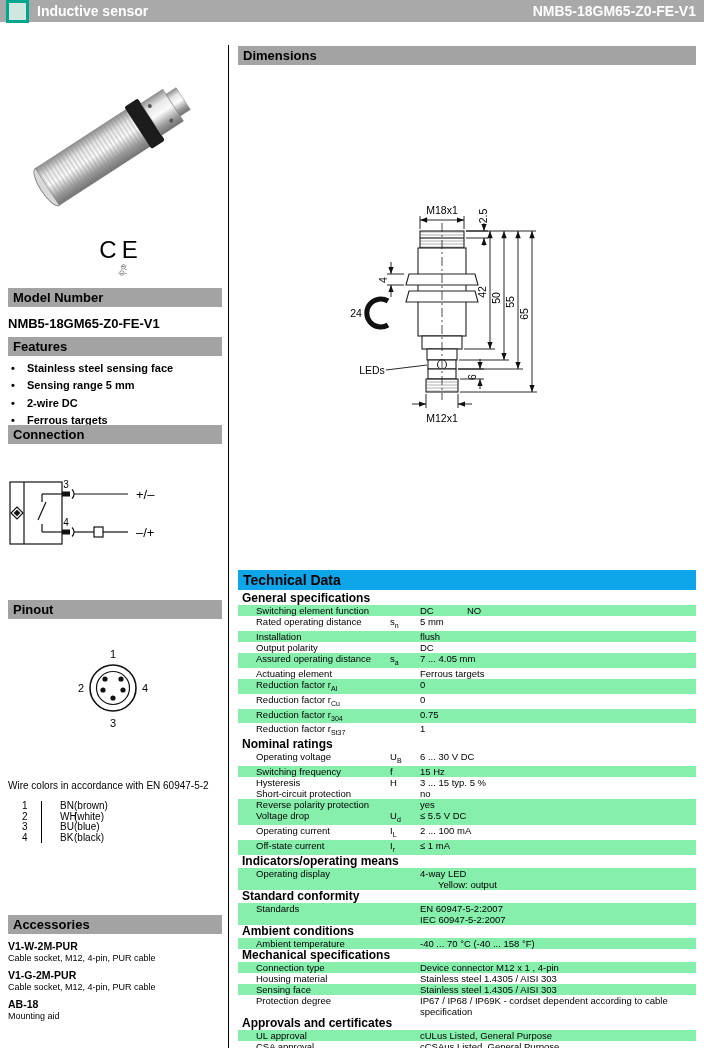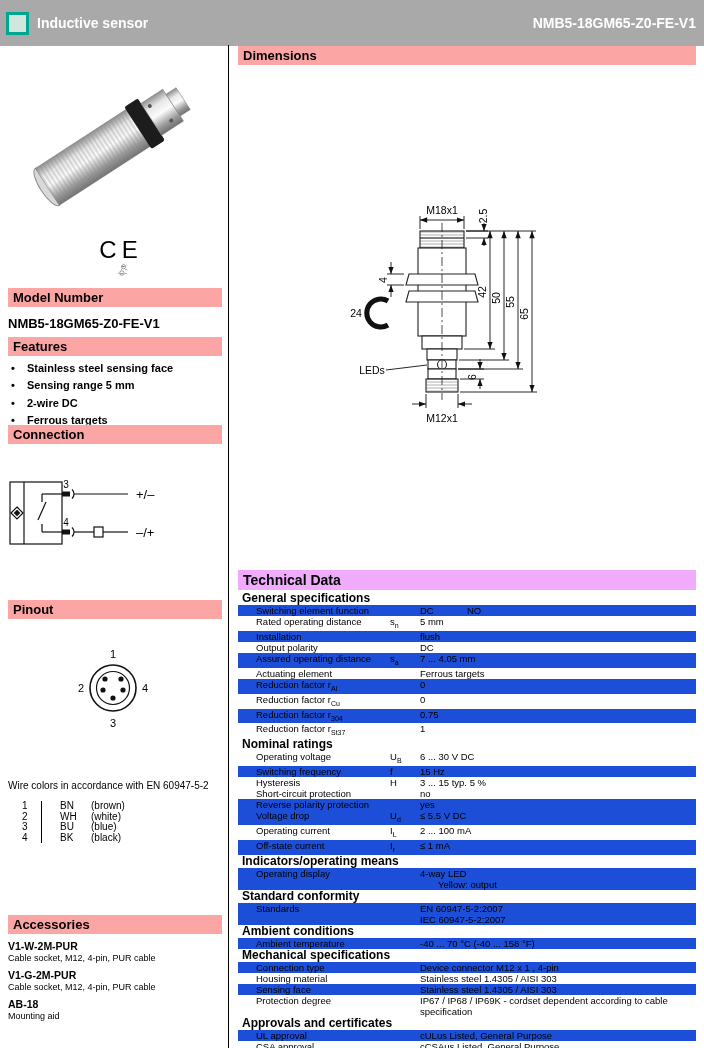"Inductive sensor" .tophdr { height: 46px -> 22px }
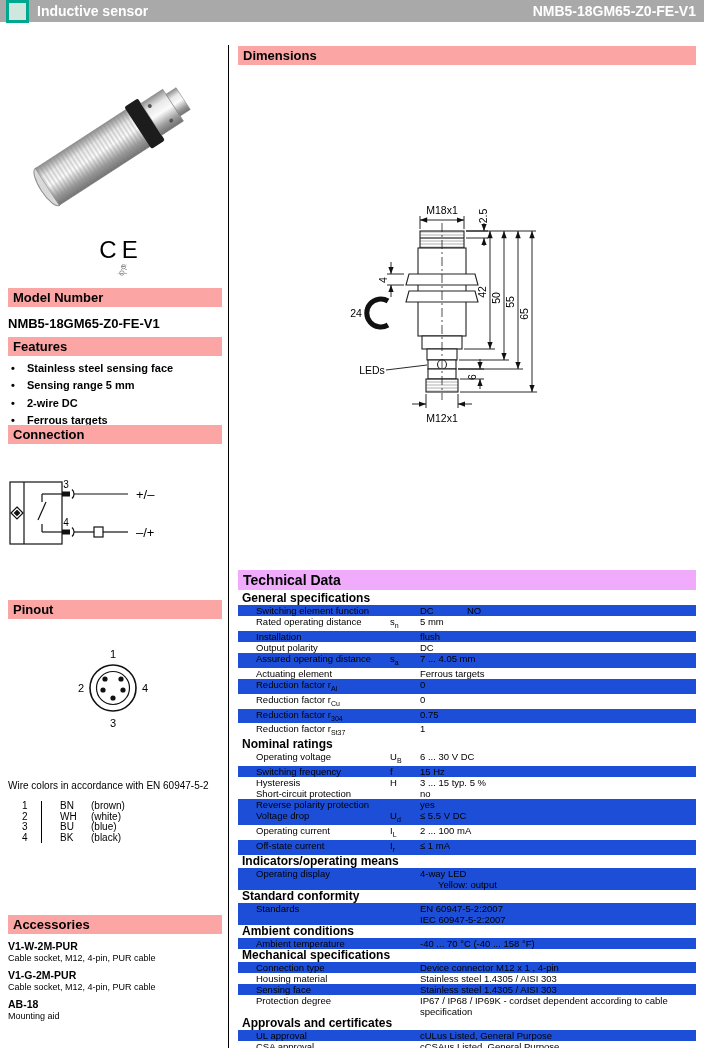"Dimensions" .secbar { background: #fca5a5 -> #a3a3a3 }
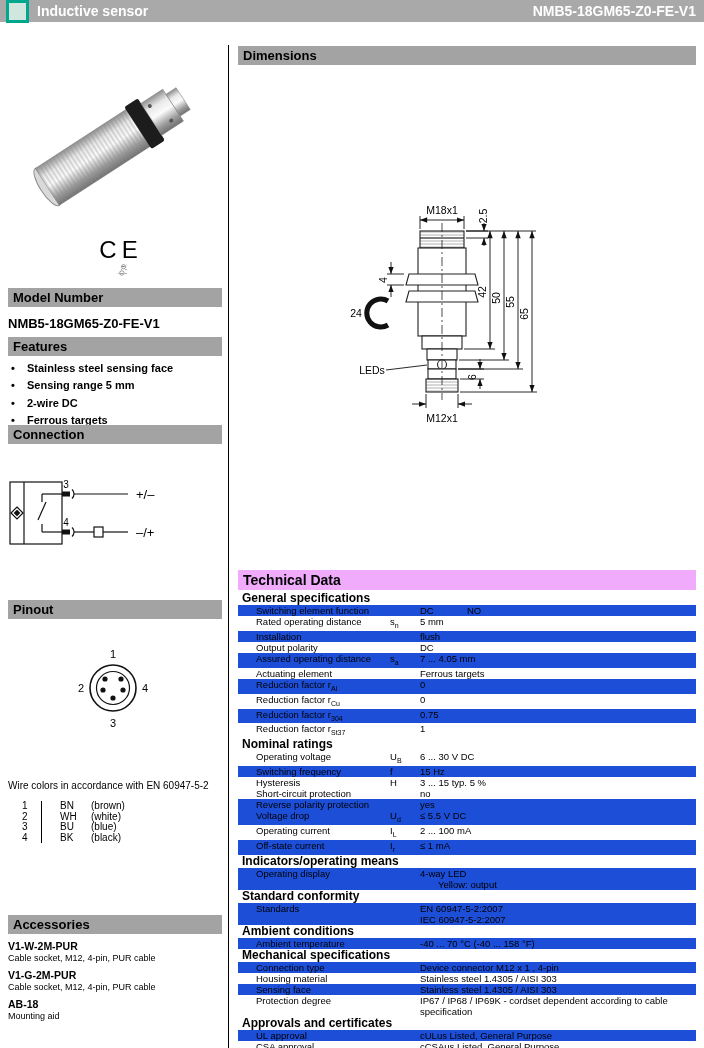"Technical Data" .techbar { background: #f0abfc -> #0ea5e9 }
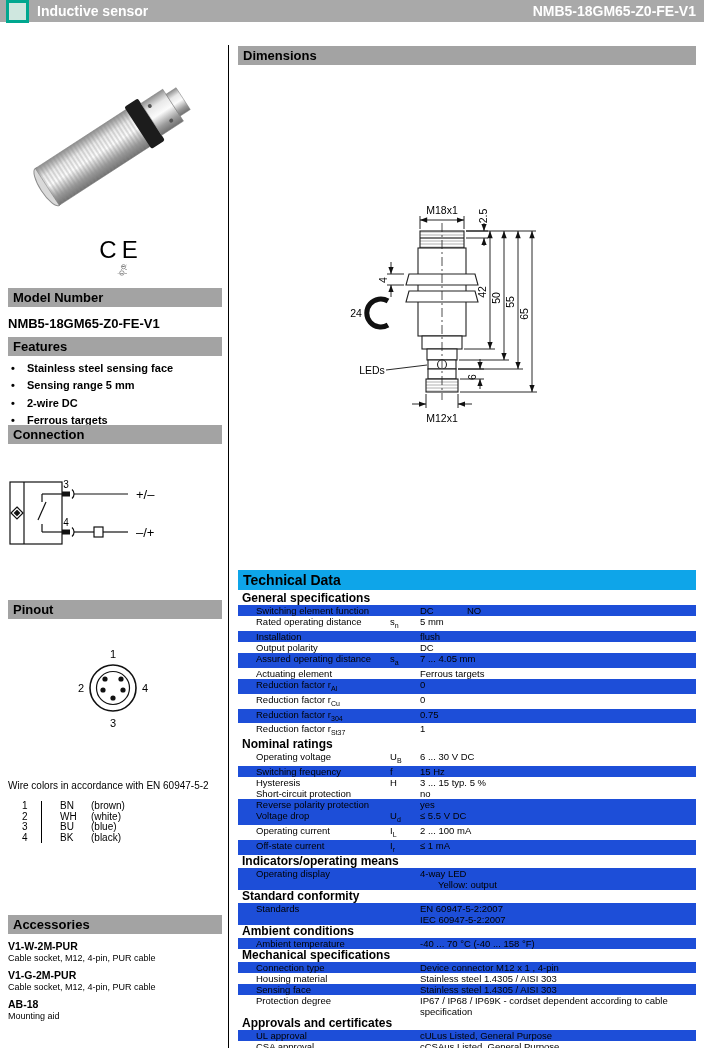"Switching element function" .trow.shade { background: #1d4ed8 -> #86efac }
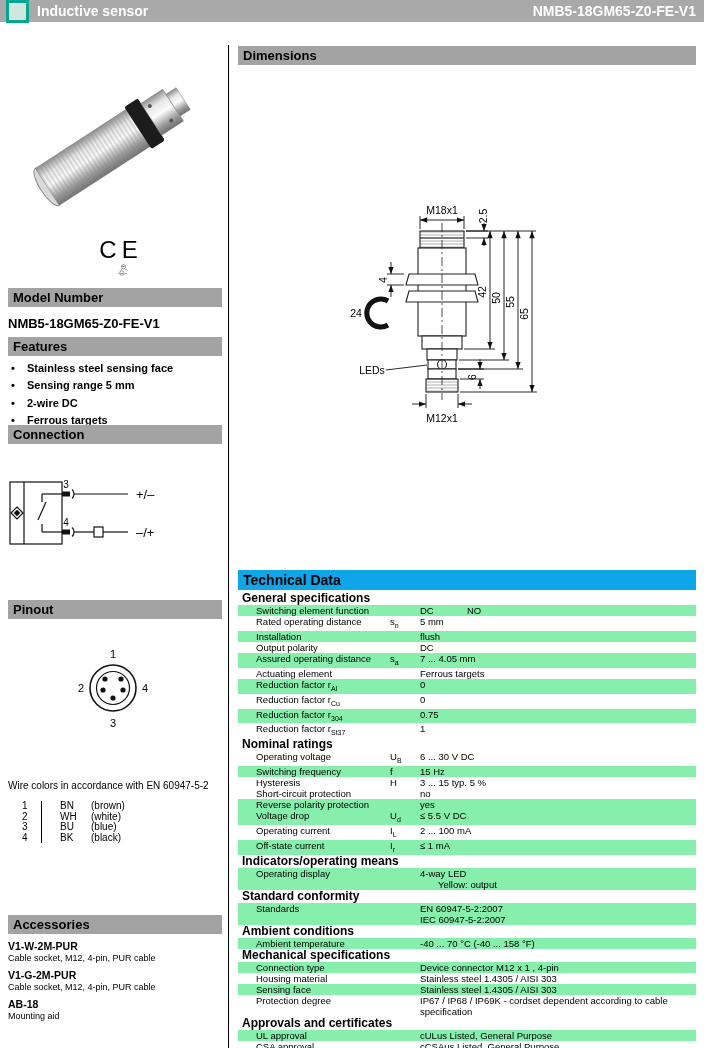"BN" .w-code { width: 31px -> 14px }
